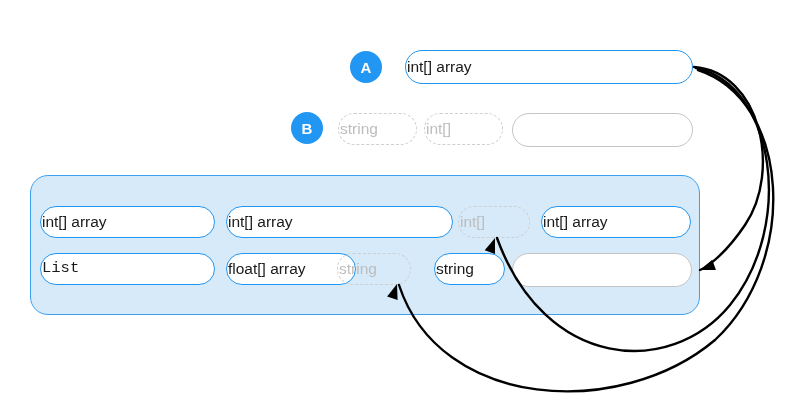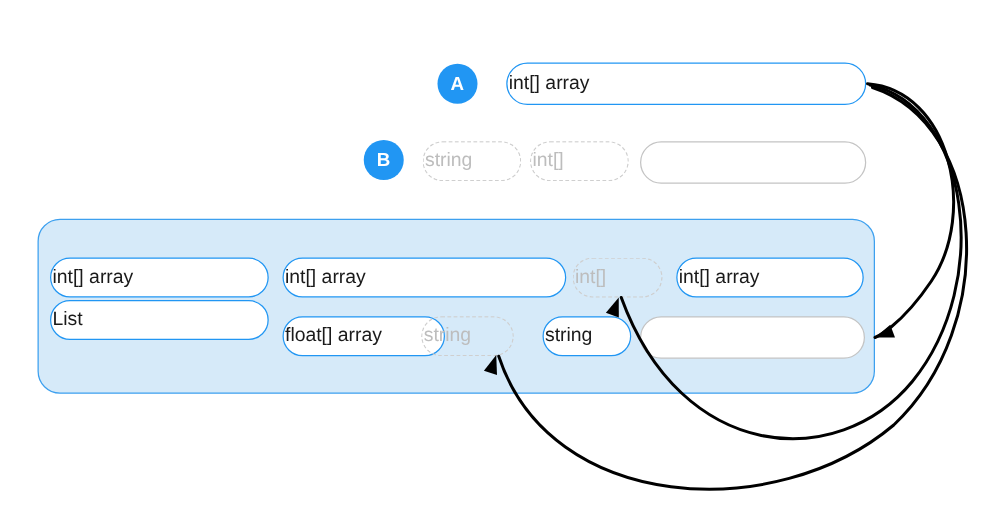"List" div.chip { font-family: none -> Liberation Mono, monospace; top: 240px -> 253px }
